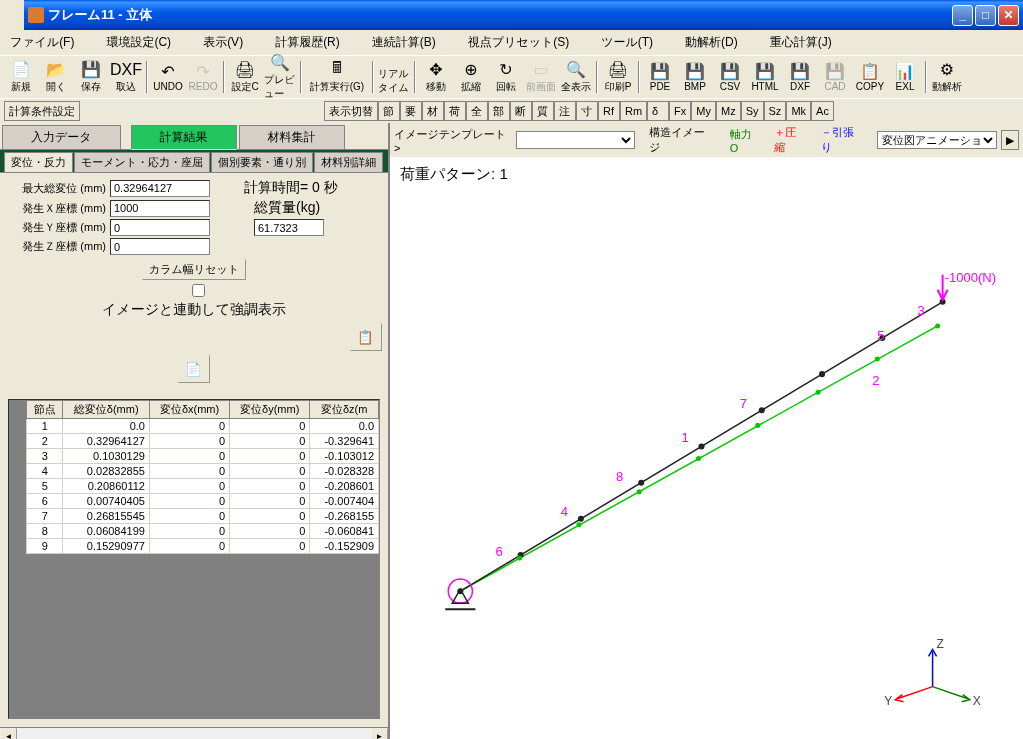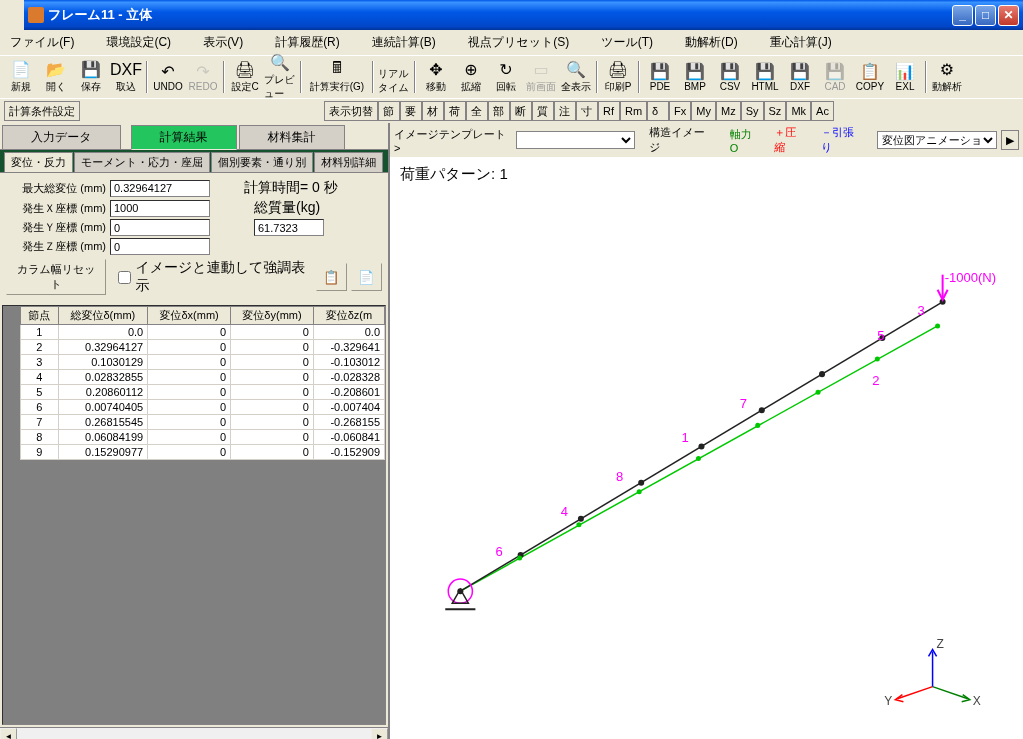"カラム幅リセット" div.data-row { flex-direction: none -> column }
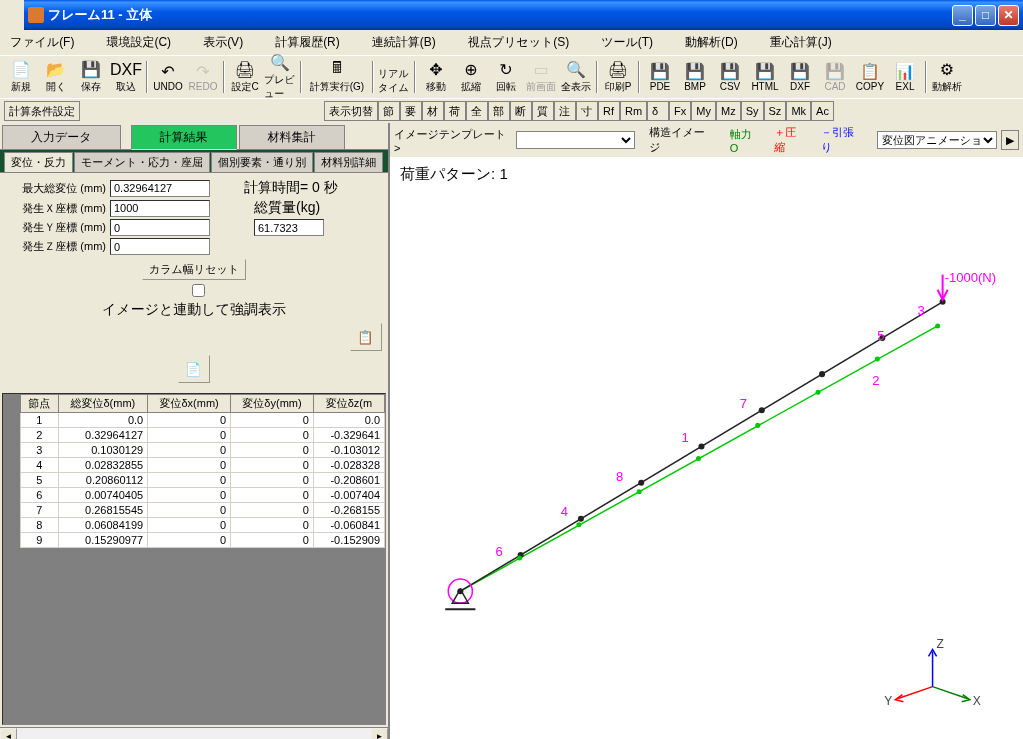"節点" .table-container { margin: 2px -> 8px }
